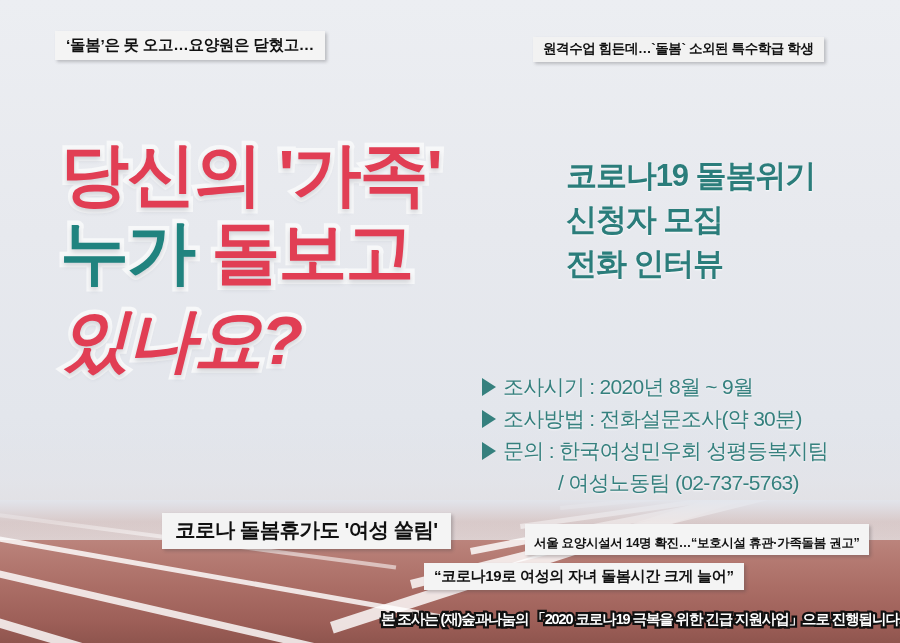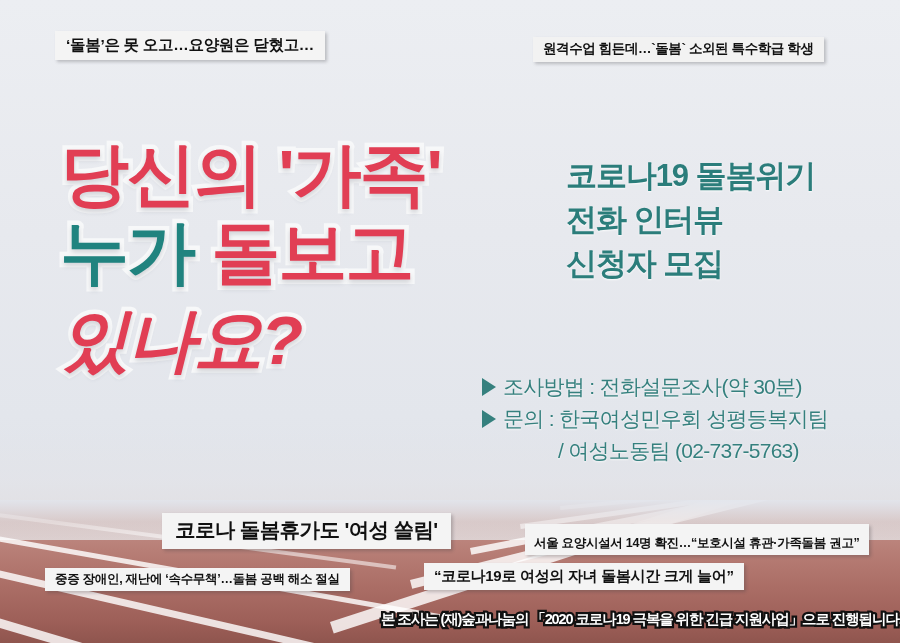"전화 인터뷰" div { order: before "신청자 모집" -> after "신청자 모집" }
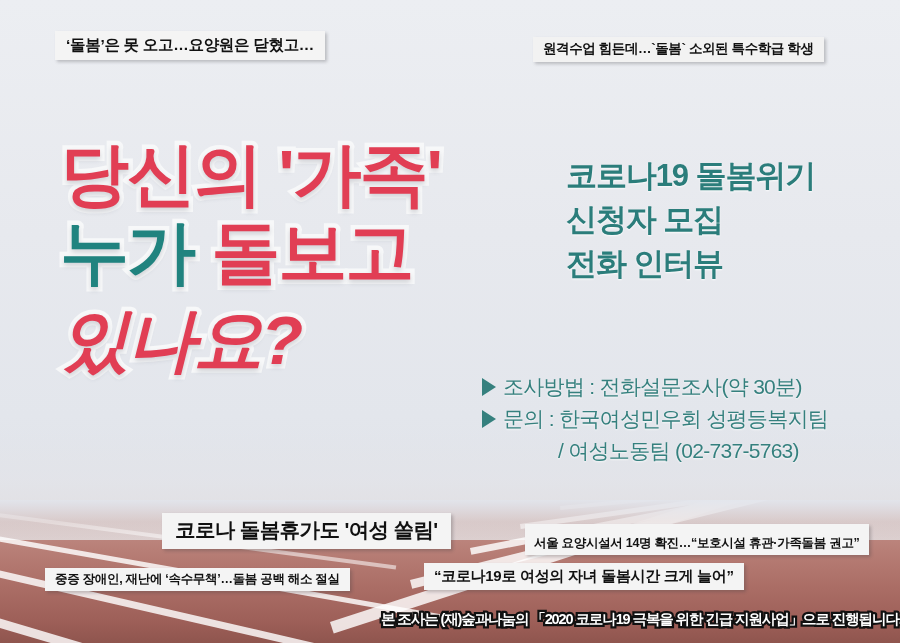"조사시기 : 2020년 8월 ~" div.row { html: none -> <div><span></span><span>조사시기 : 2020년 8월 ~ 9월</span></div> }
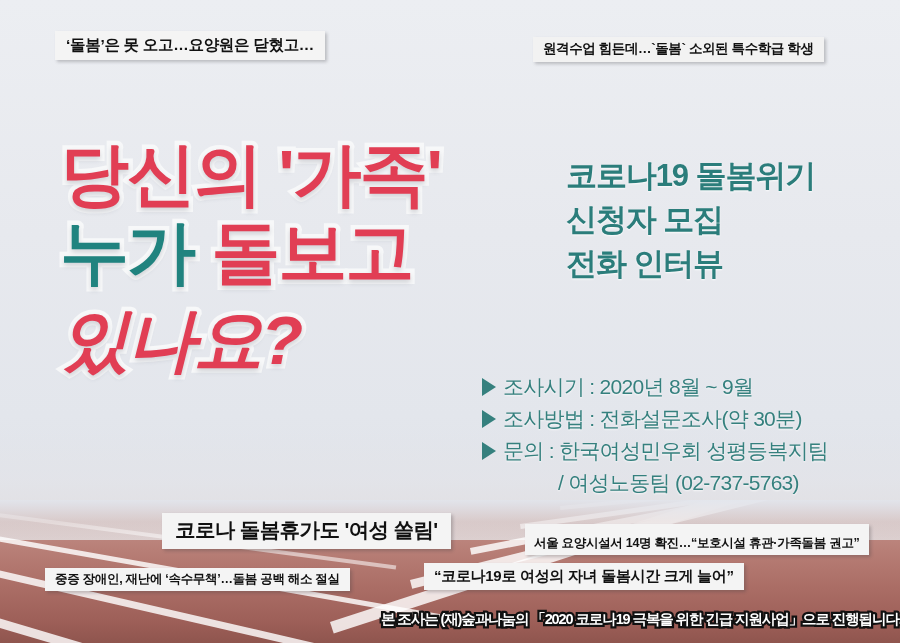"중증 장애인, 재난에 ‘속수무책’…돌봄 공백" div.clip { html: <div>중증 장애인, 재난에 ‘속수무책’…돌봄 공백 해소 절실</div> -> none }
